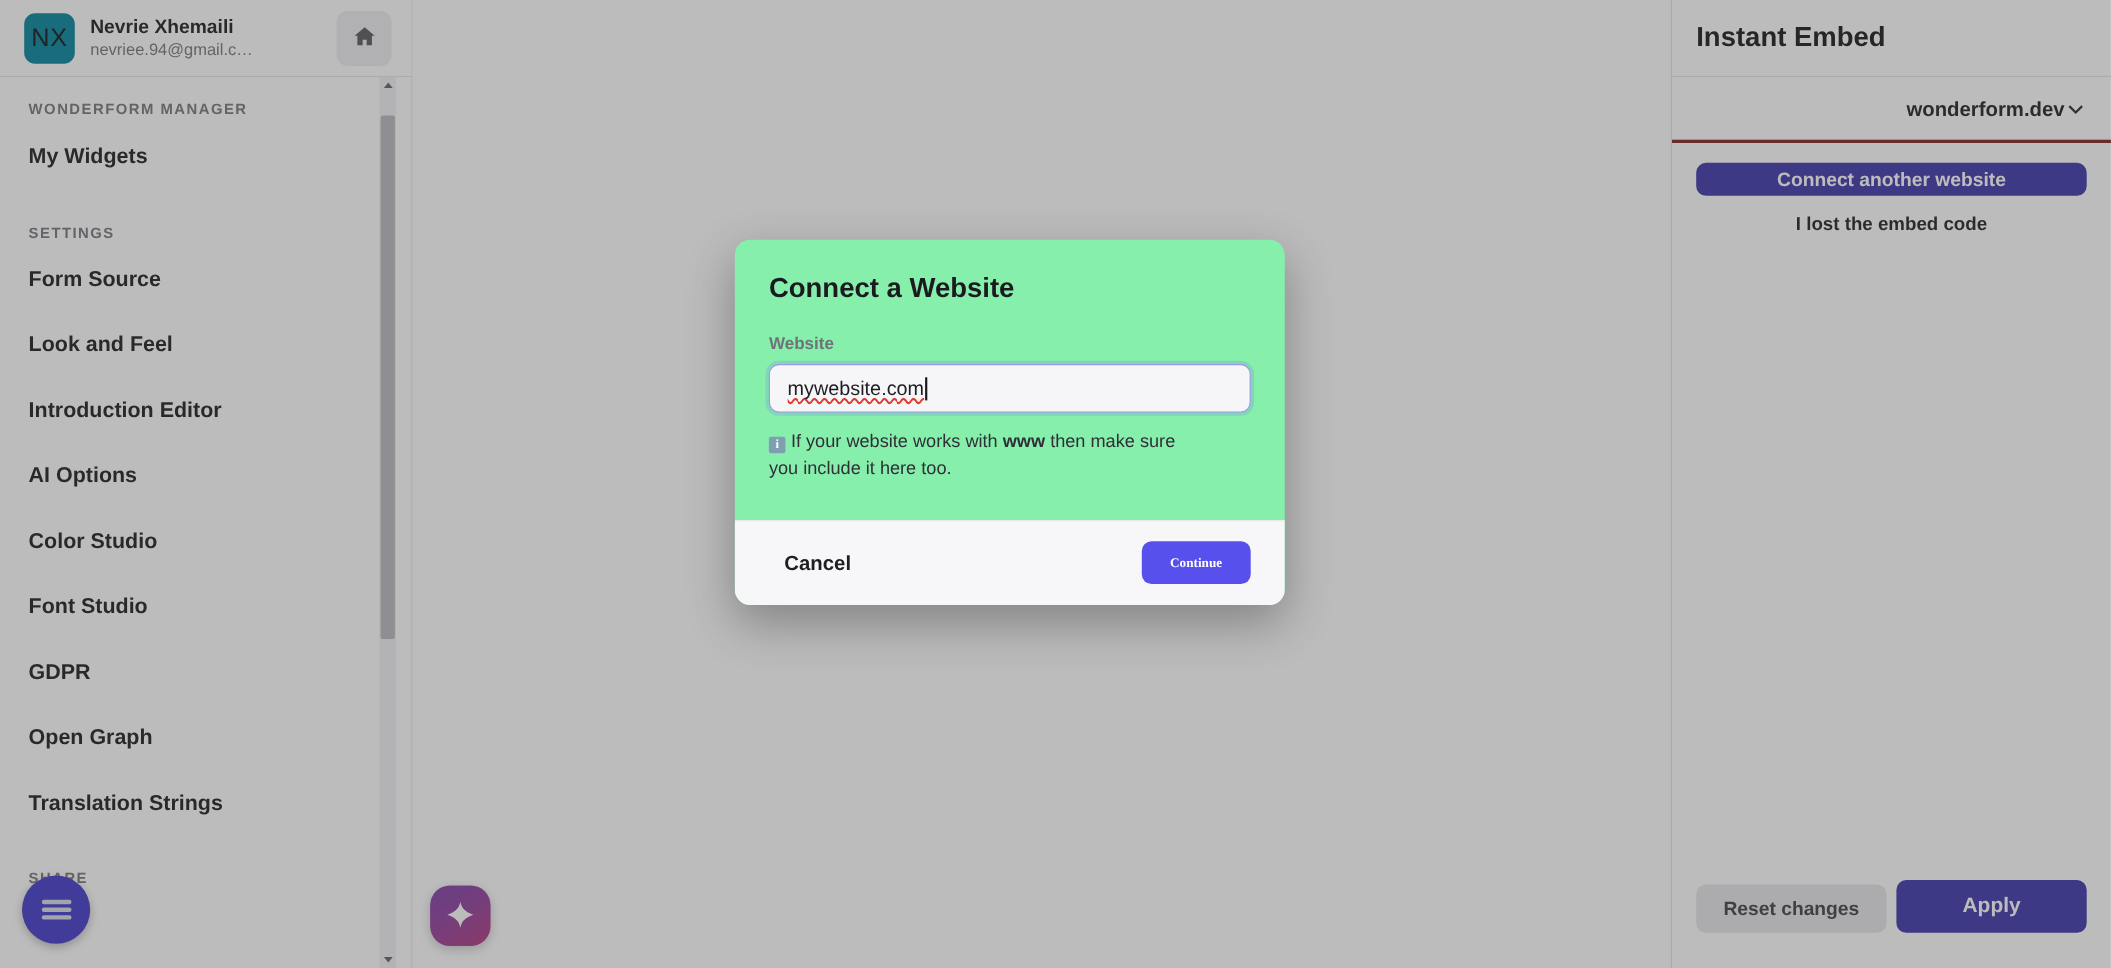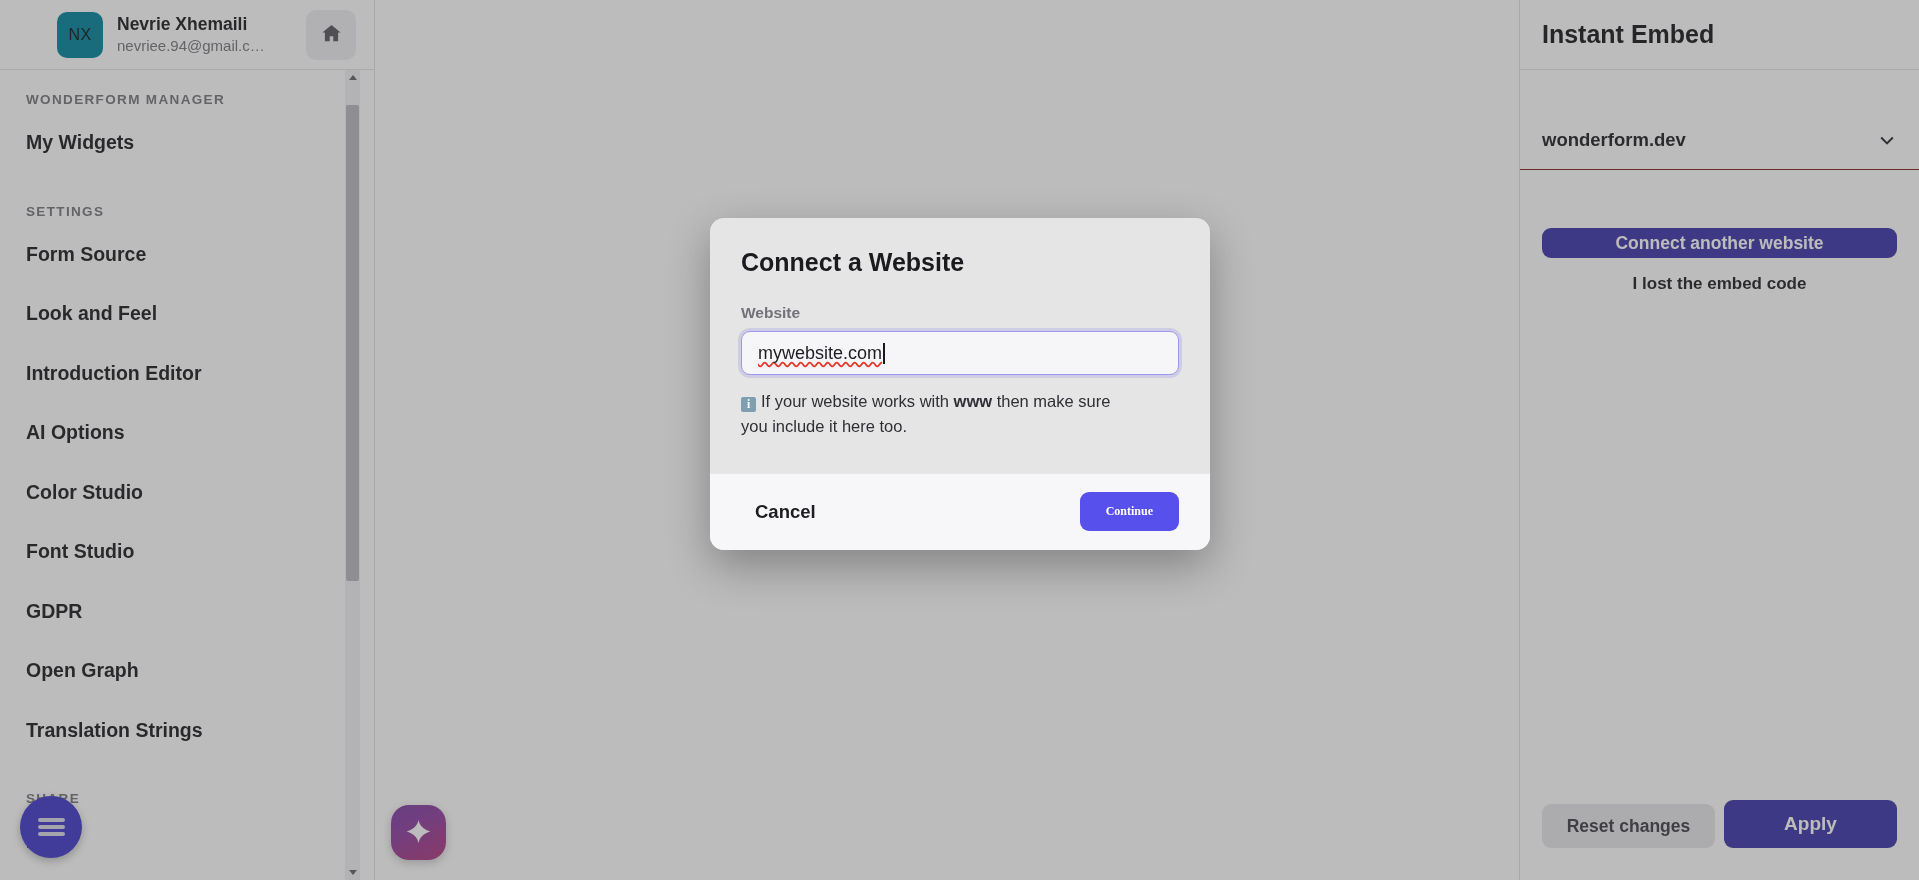"NX" .avatar { font-size: 16px -> 23px; margin-left: 35px -> none }
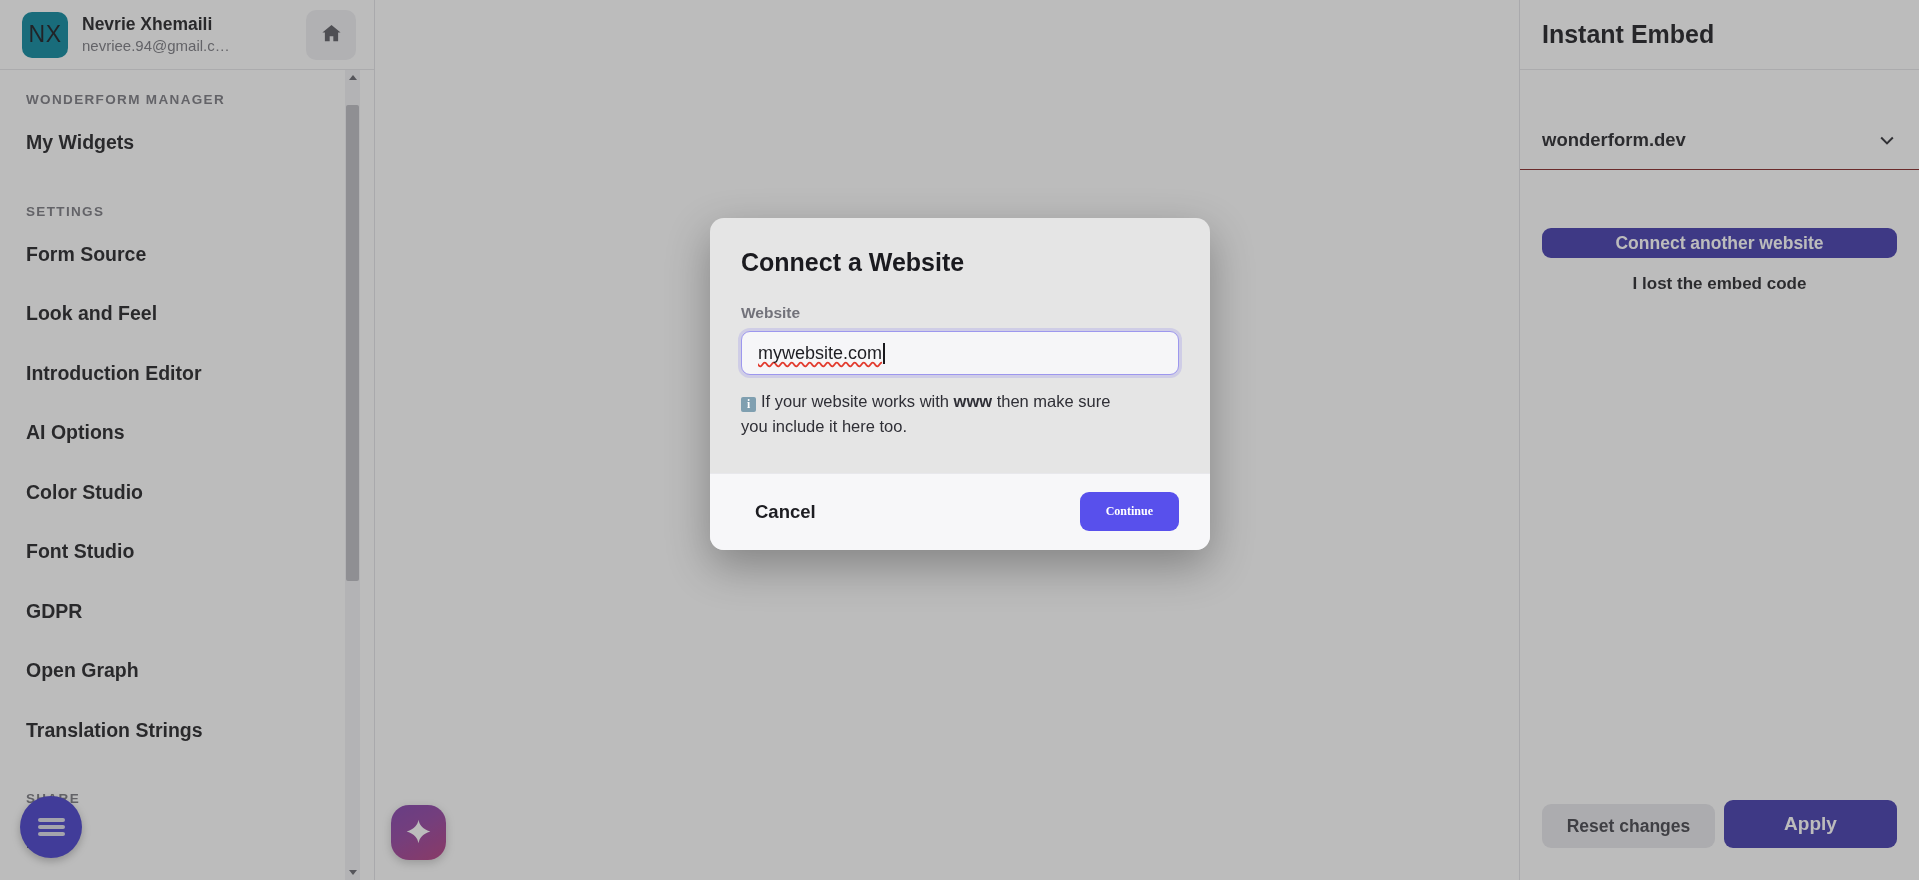"Instant Embed" #rightpanel { gap: 40px -> none }
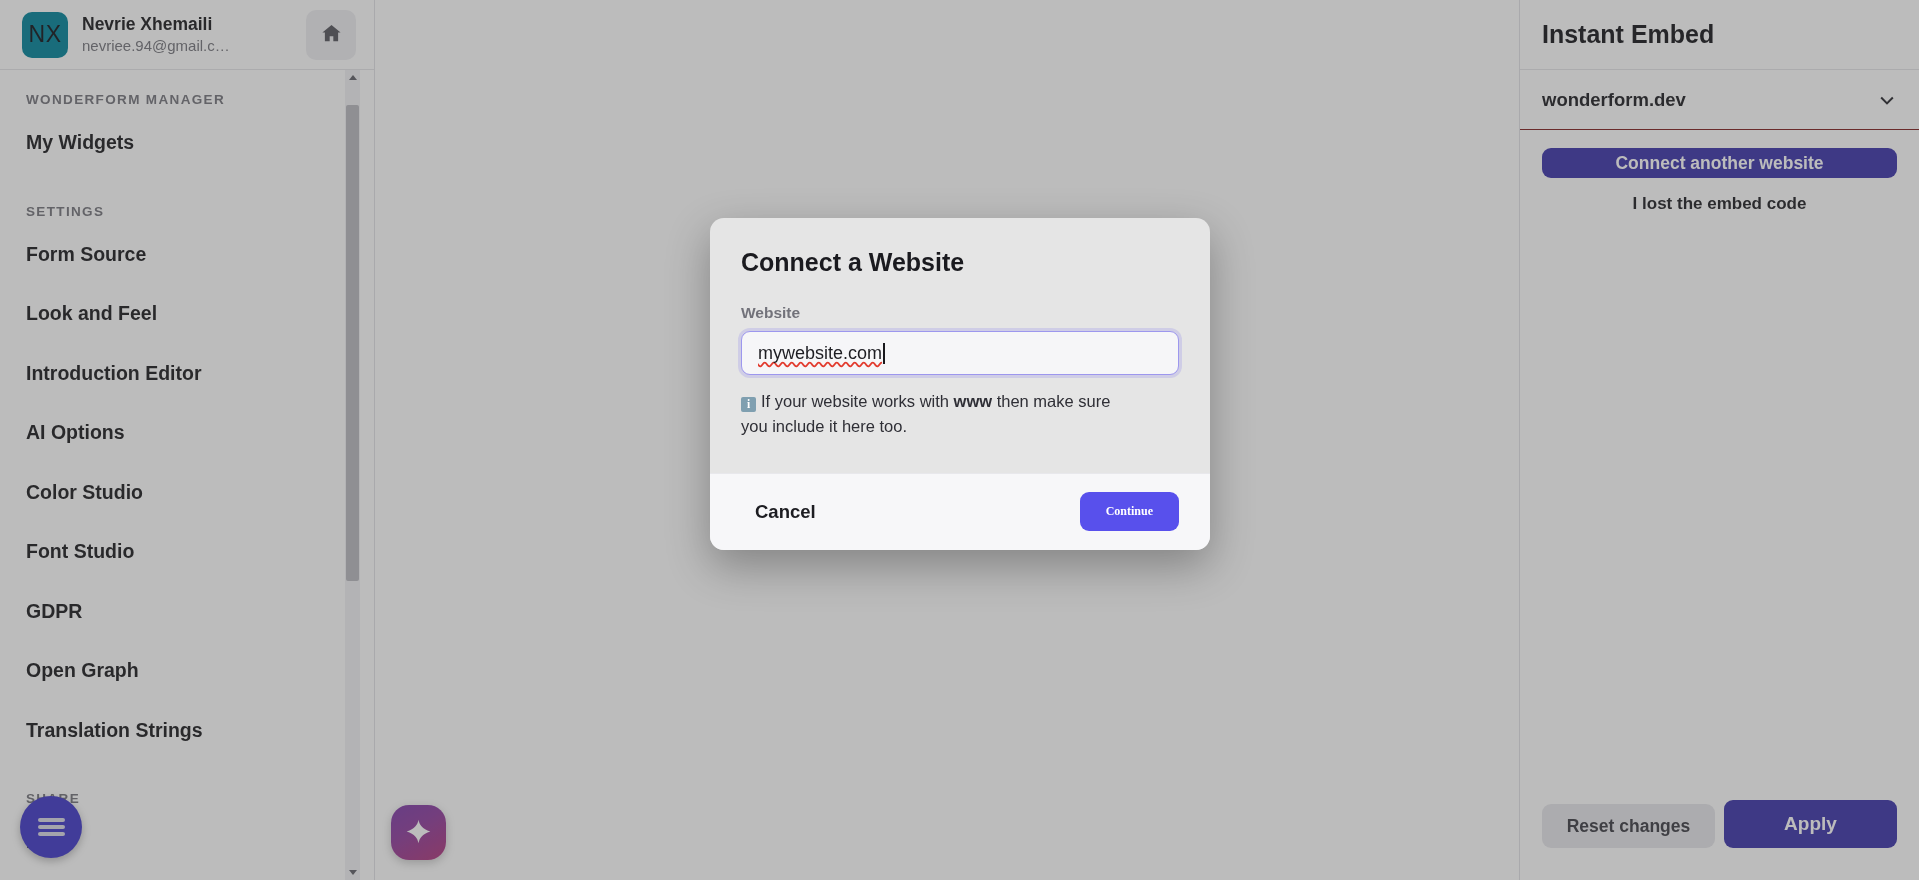"wonderform.dev" .rp-select { border-bottom: 1px solid #7f1d1d -> 3px solid #7f1d1d; justify-content: space-between -> flex-end }
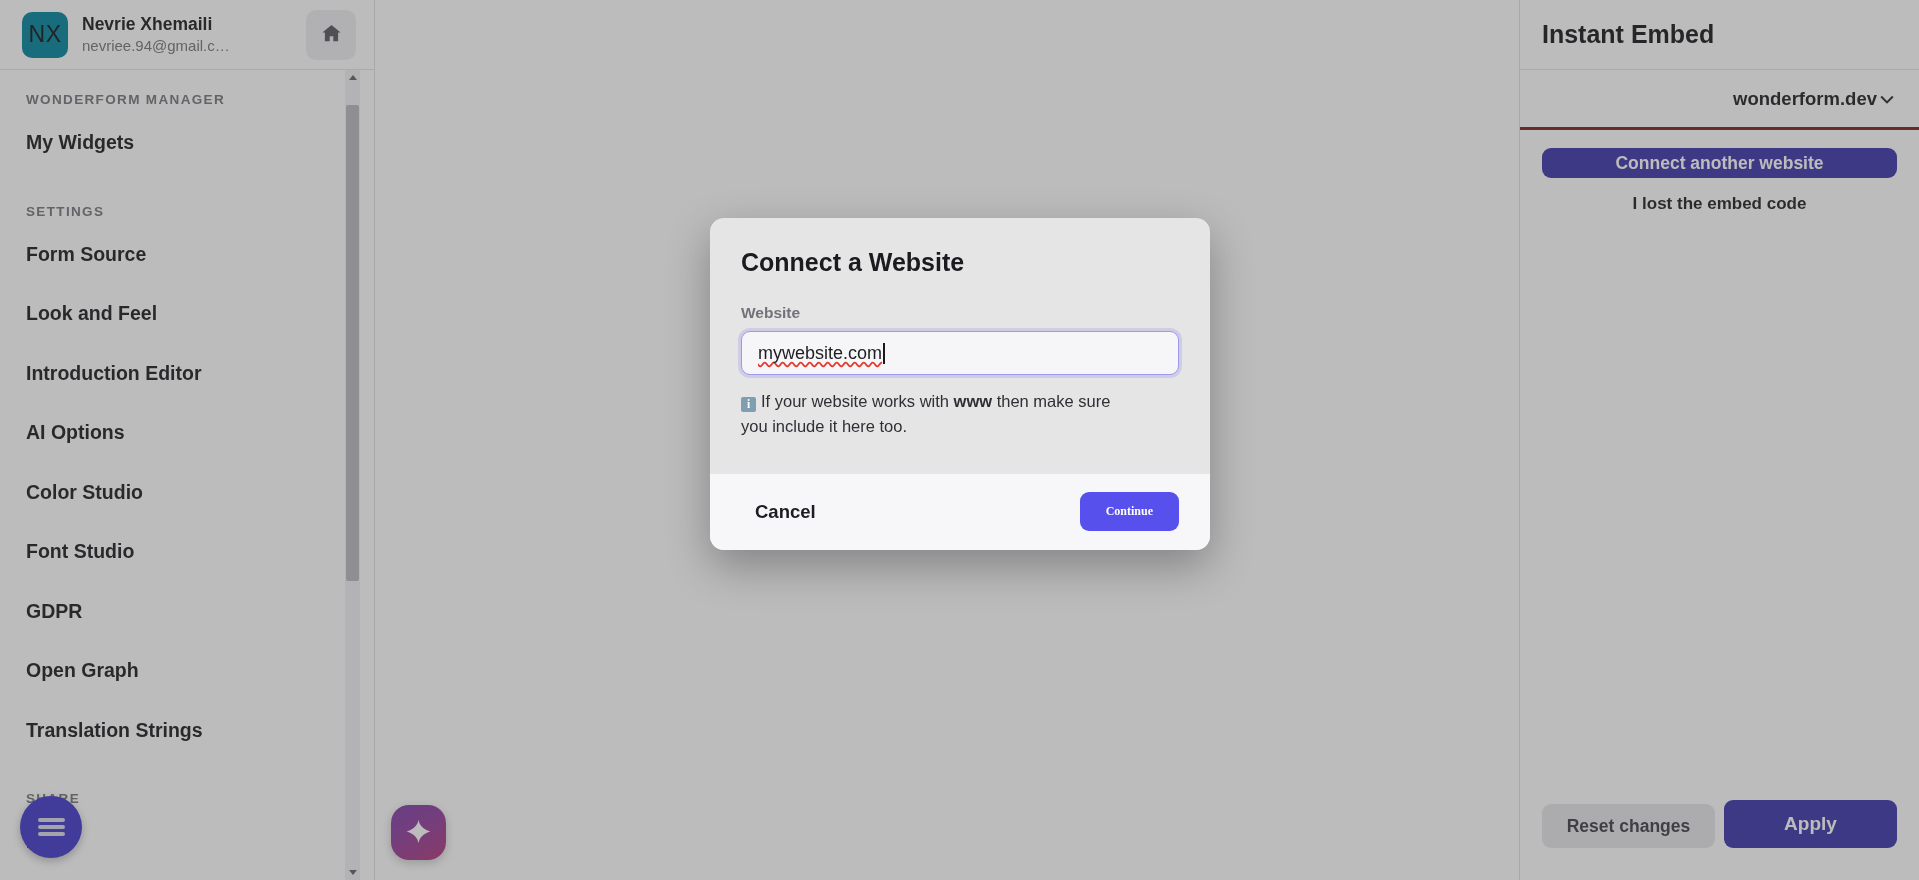"Connect a Website" #modal { background: #e5e5e5 -> #86efac; left: 710px -> 668px }
